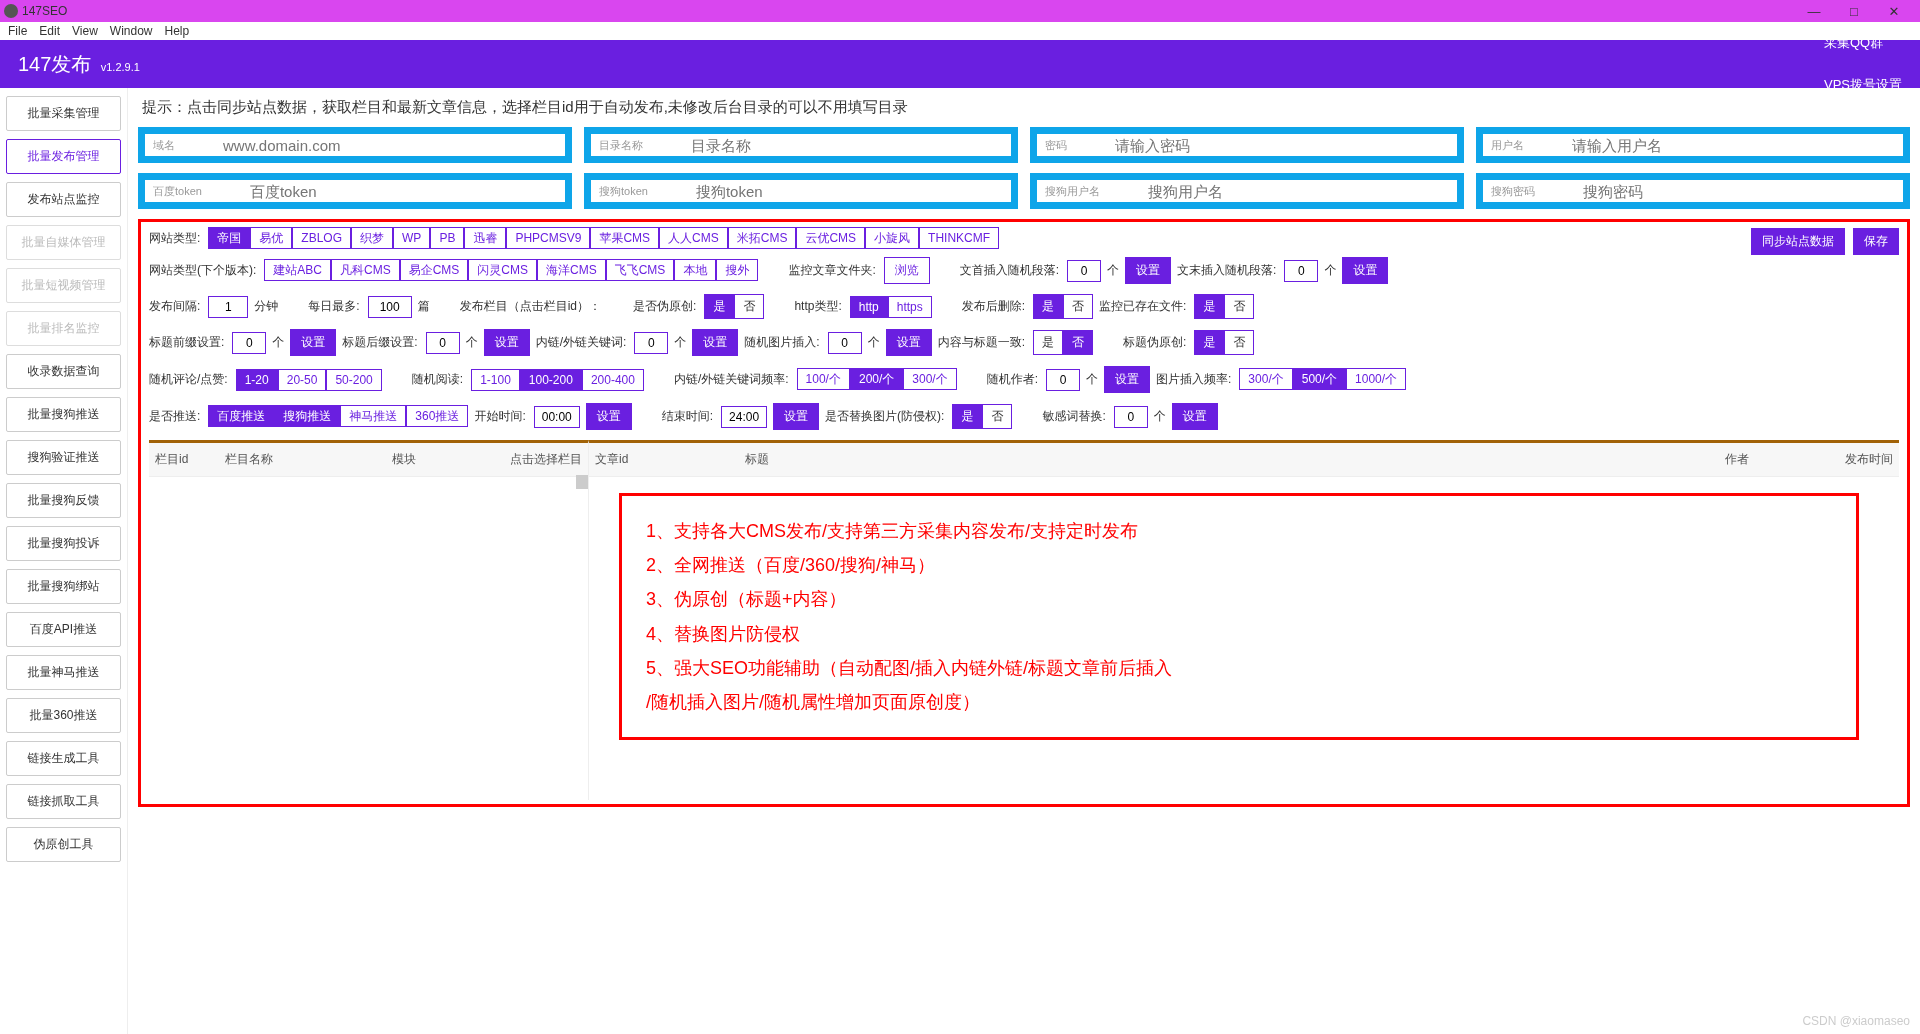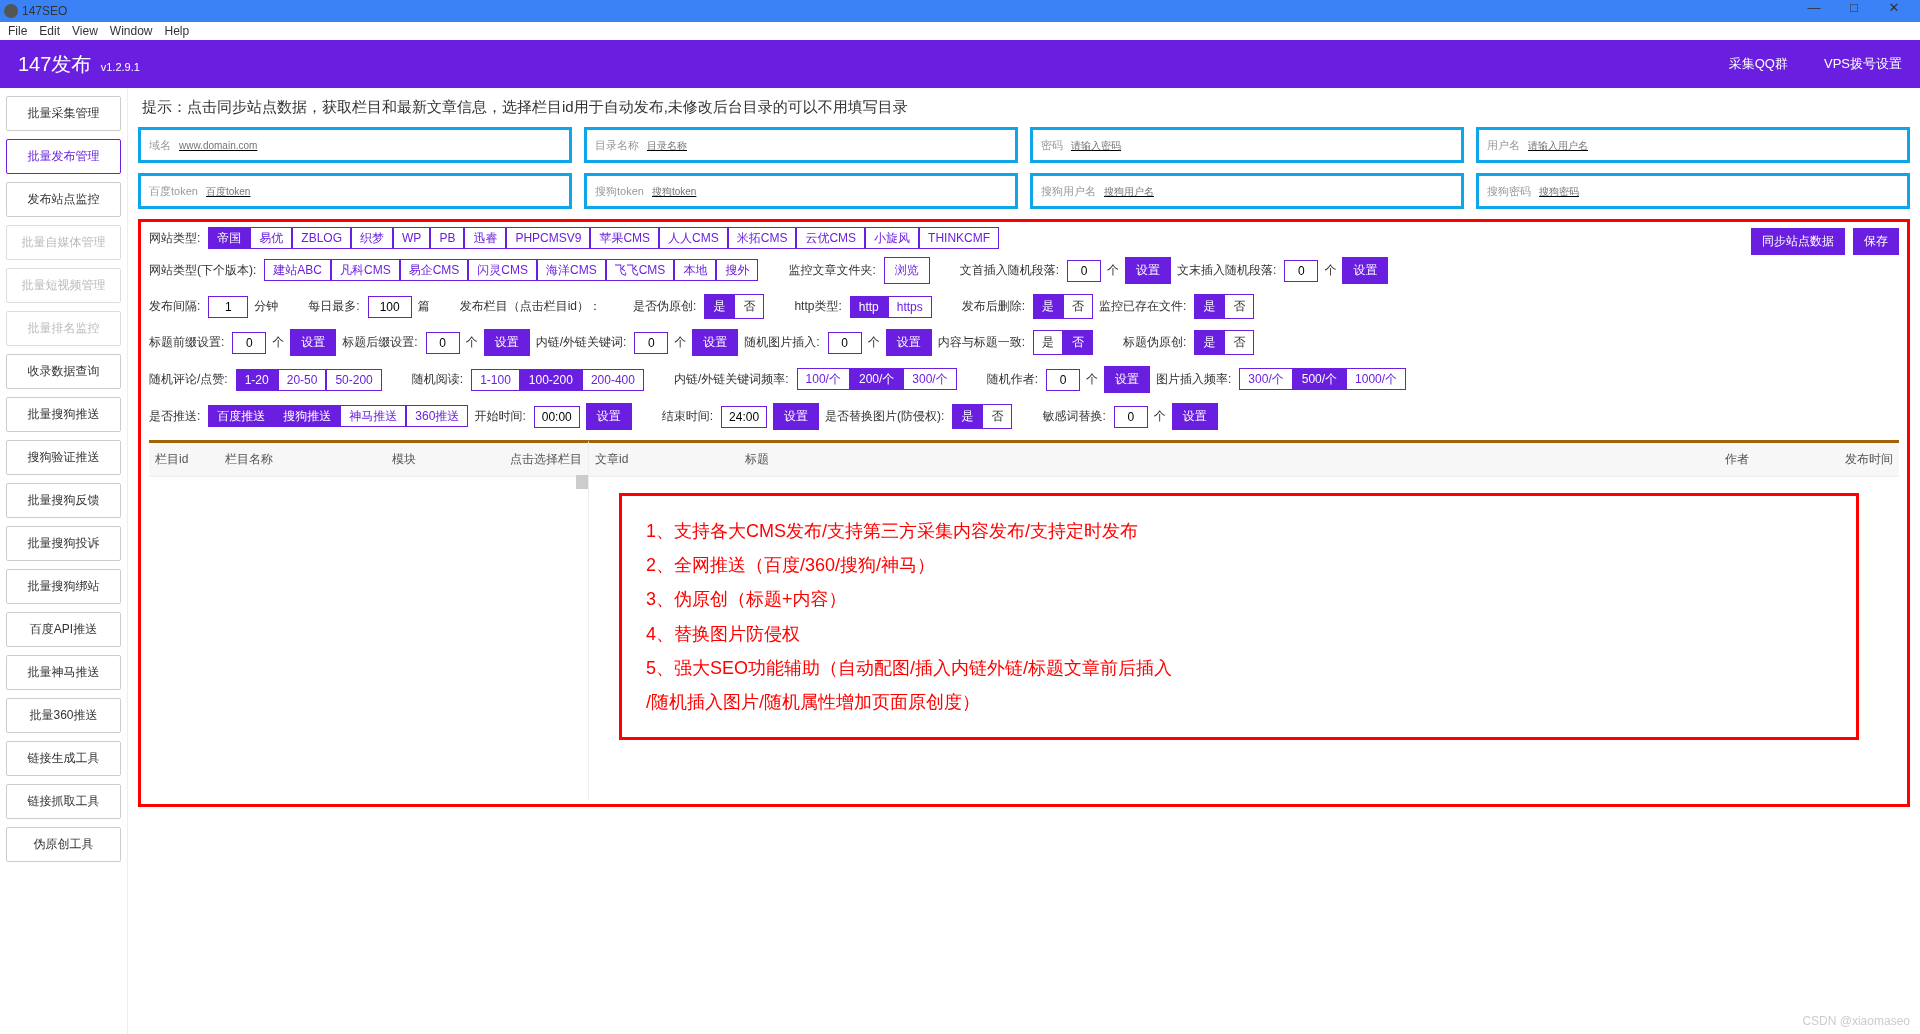"147SEO" .titlebar { align-items: none -> center; background: #3b82f6 -> #d946ef }
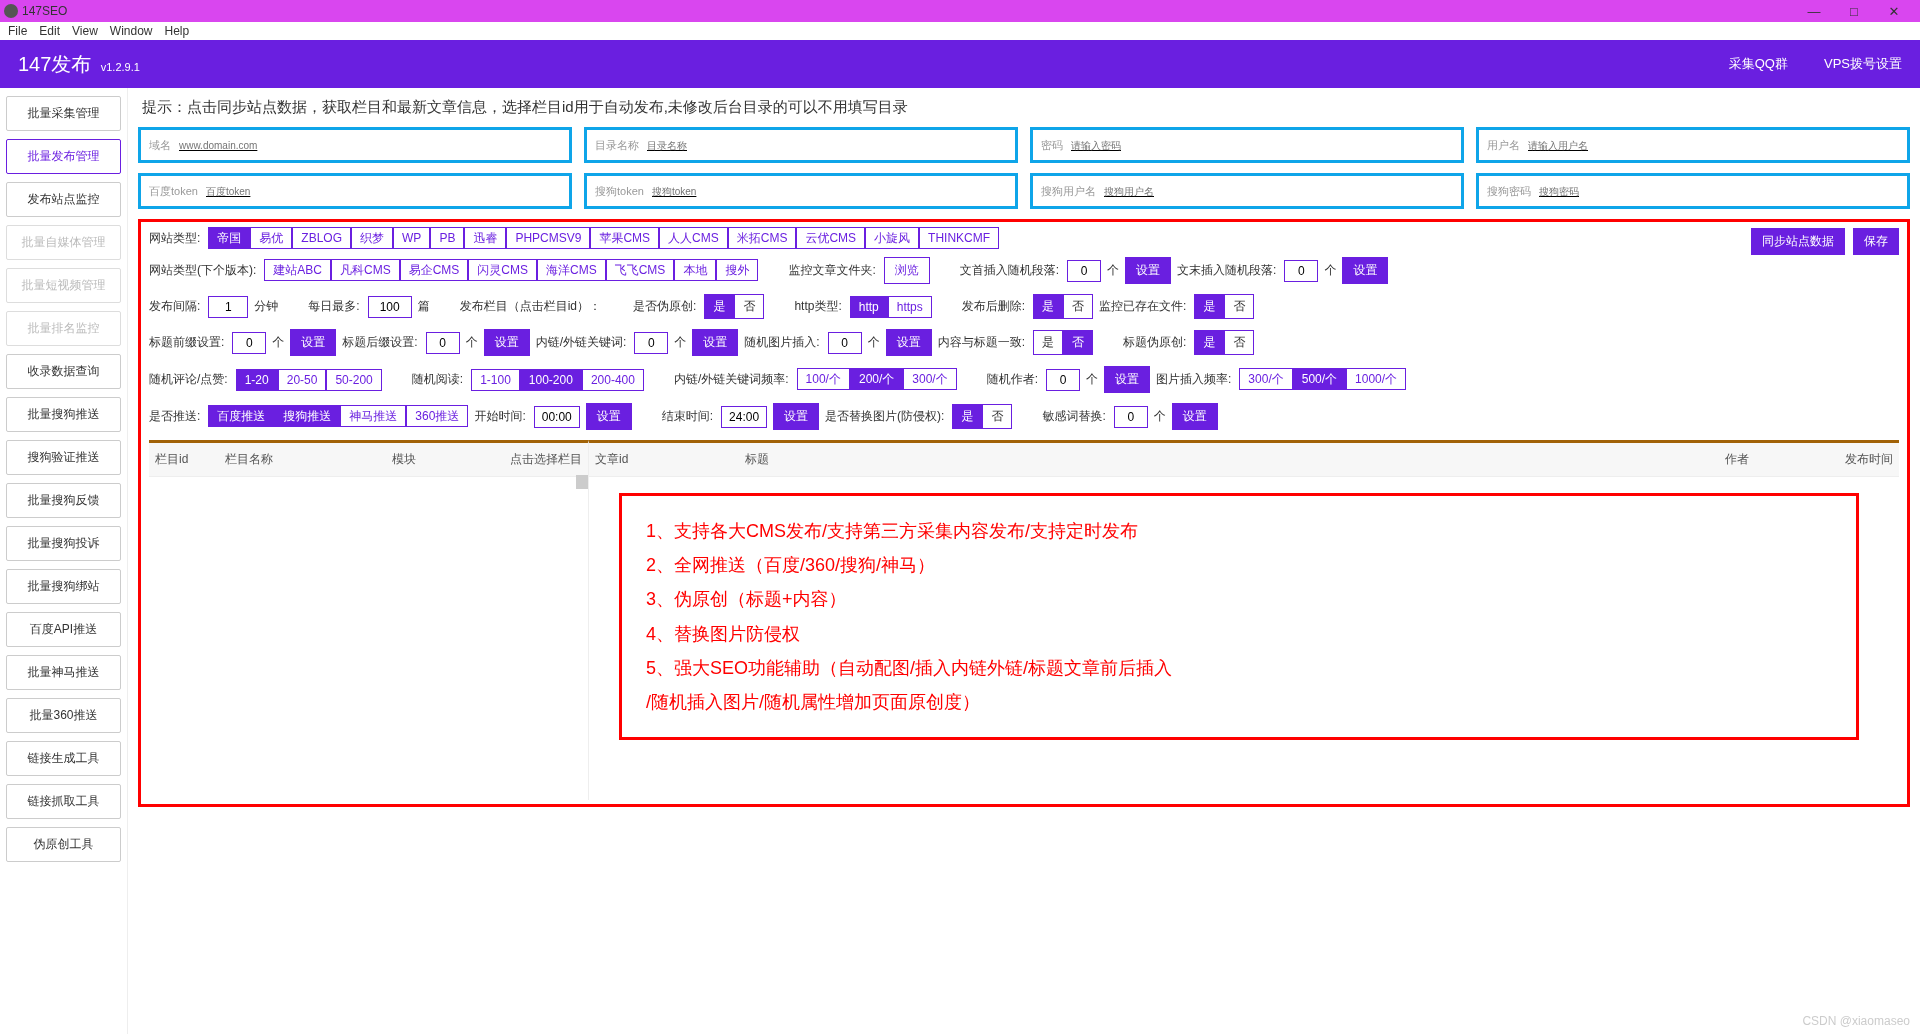"采集QQ群" .header .right { flex-direction: none -> column; gap: 36px -> 24px }
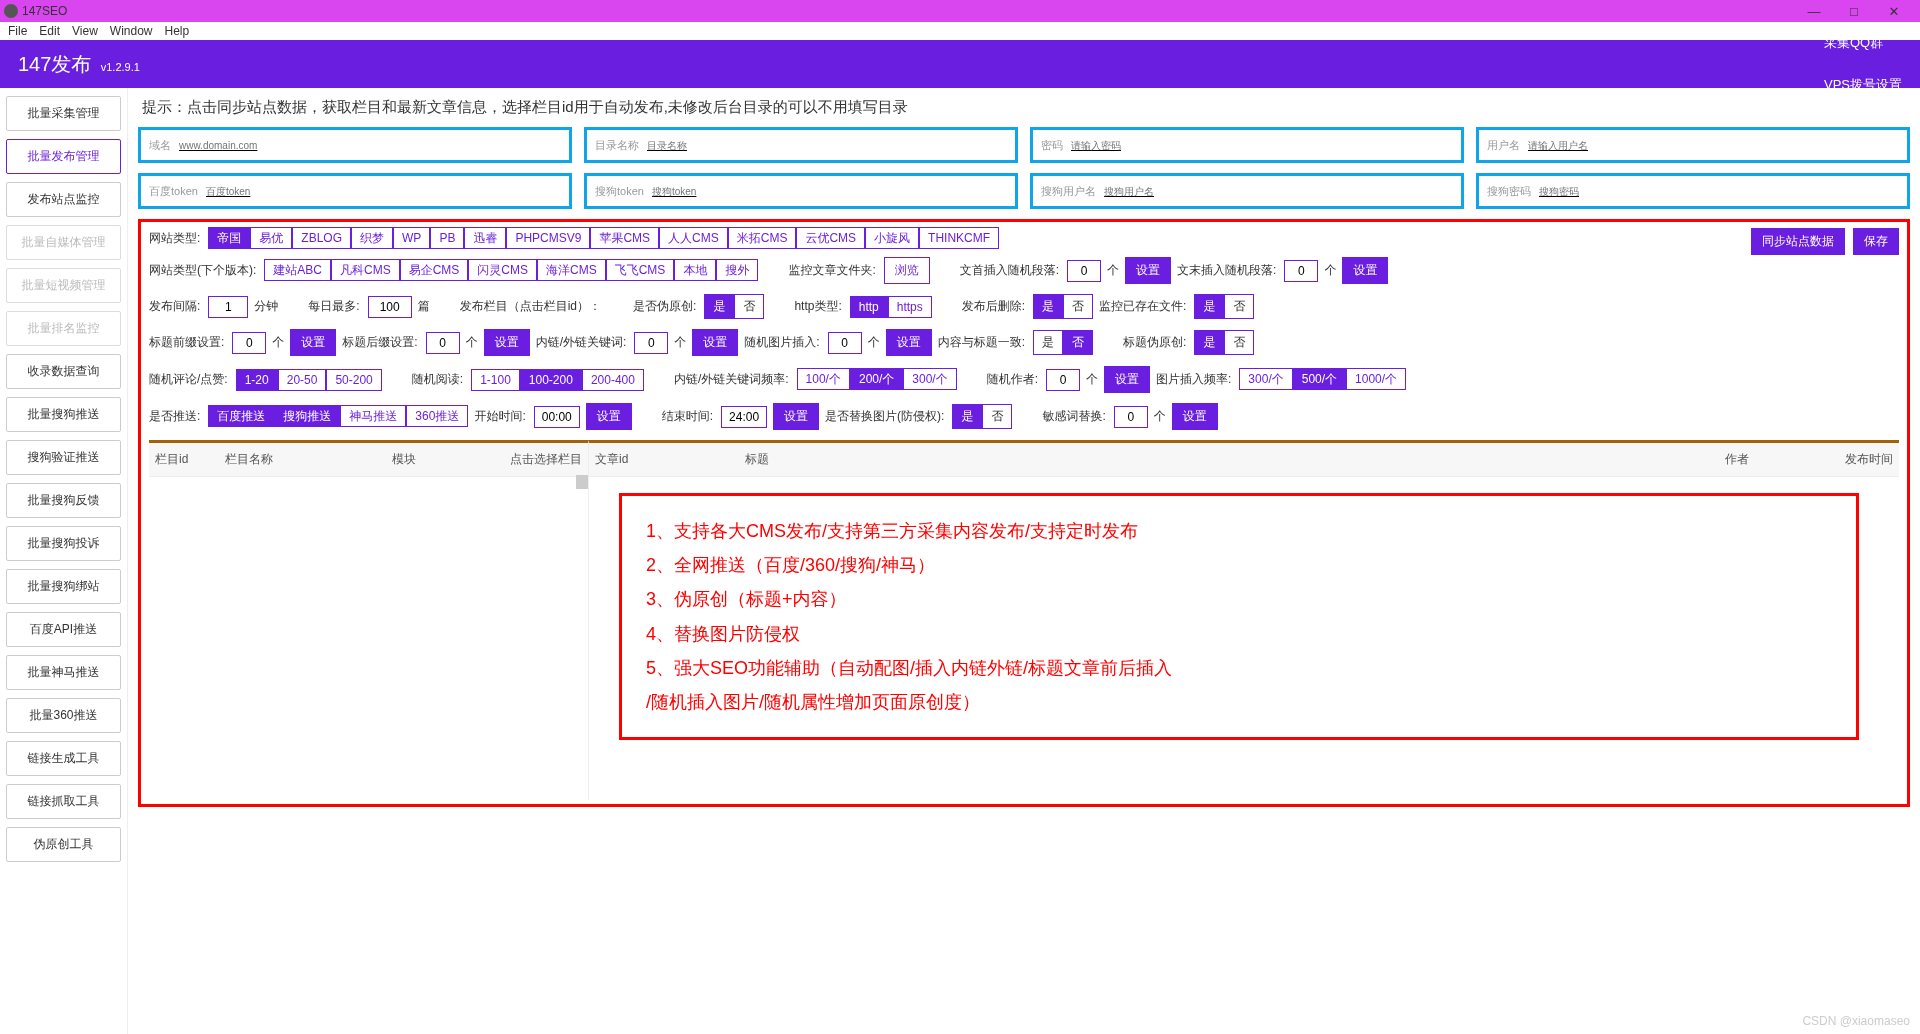"域名" .field { border: 3px solid #0ea5e9 -> 7px solid #0ea5e9; gap: none -> 40px }
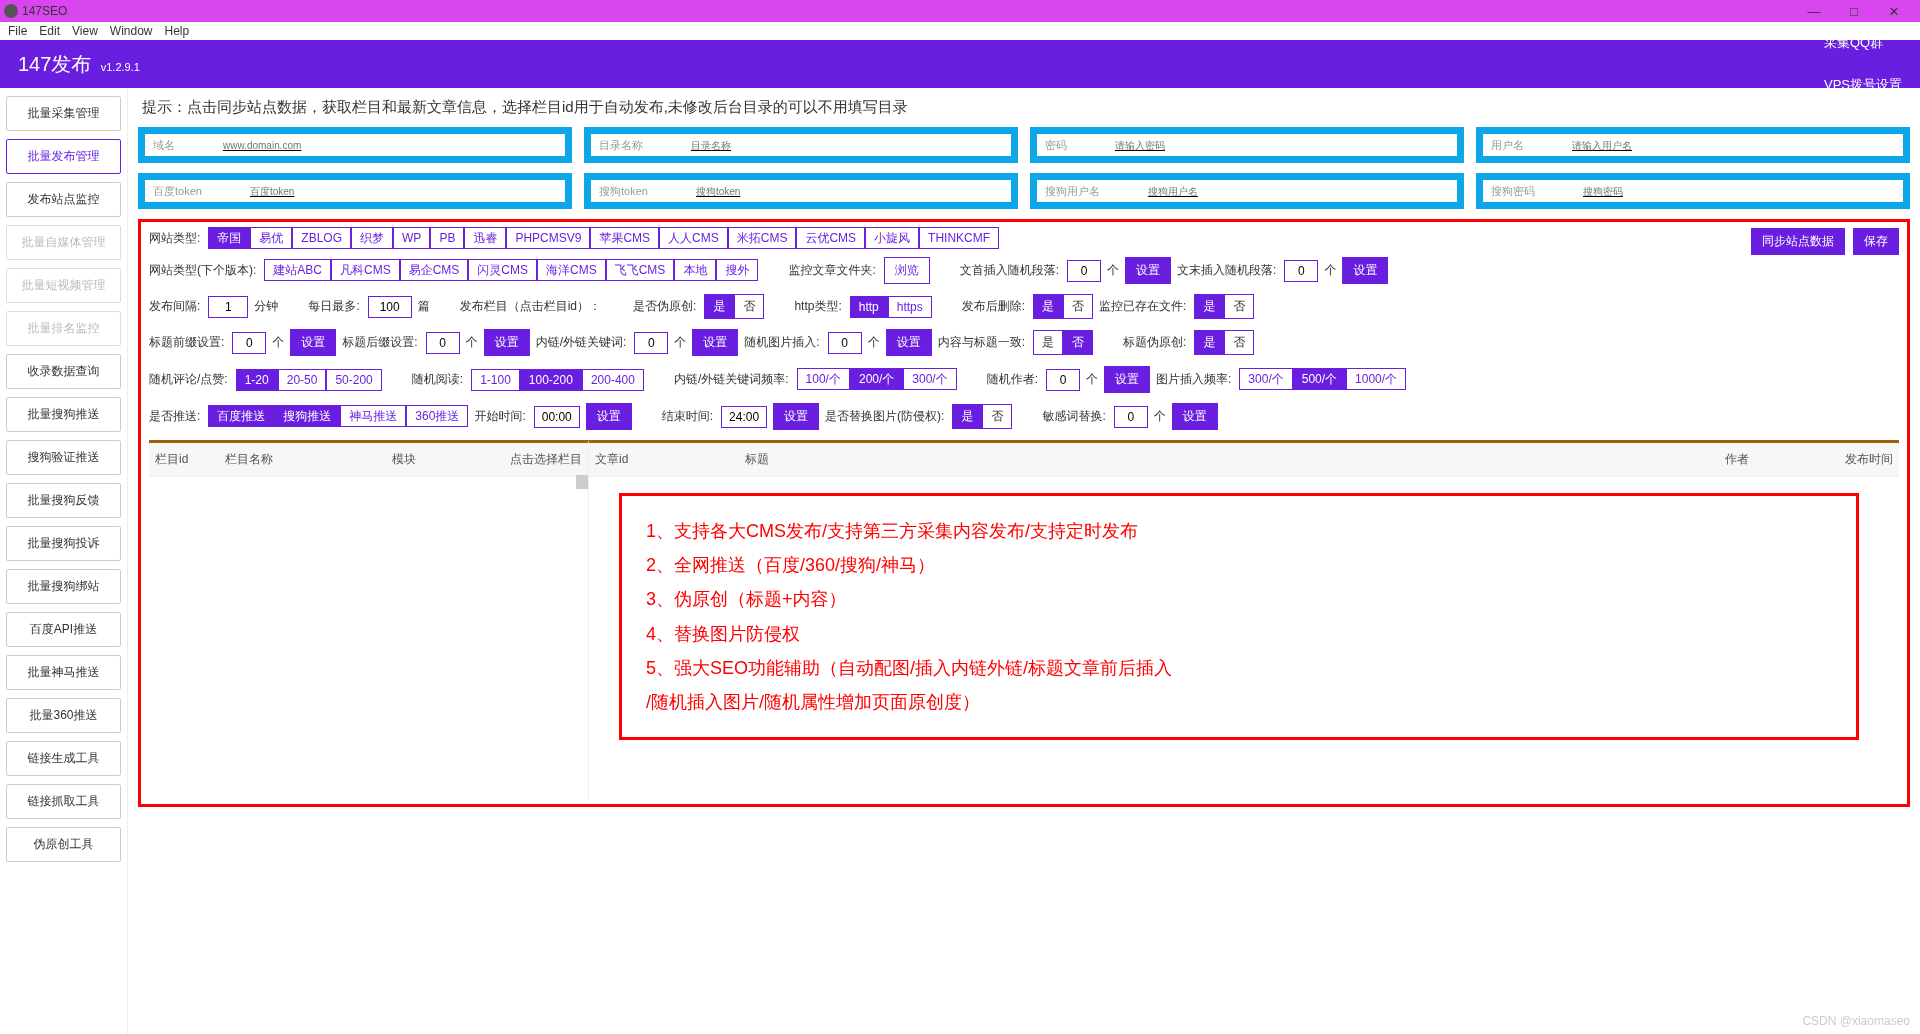"www.domain.com" .field input { font-size: 10px -> 15px; text-decoration: underline -> none }
